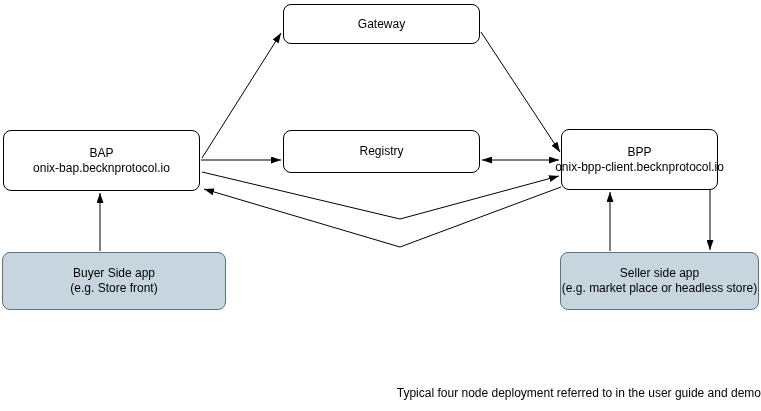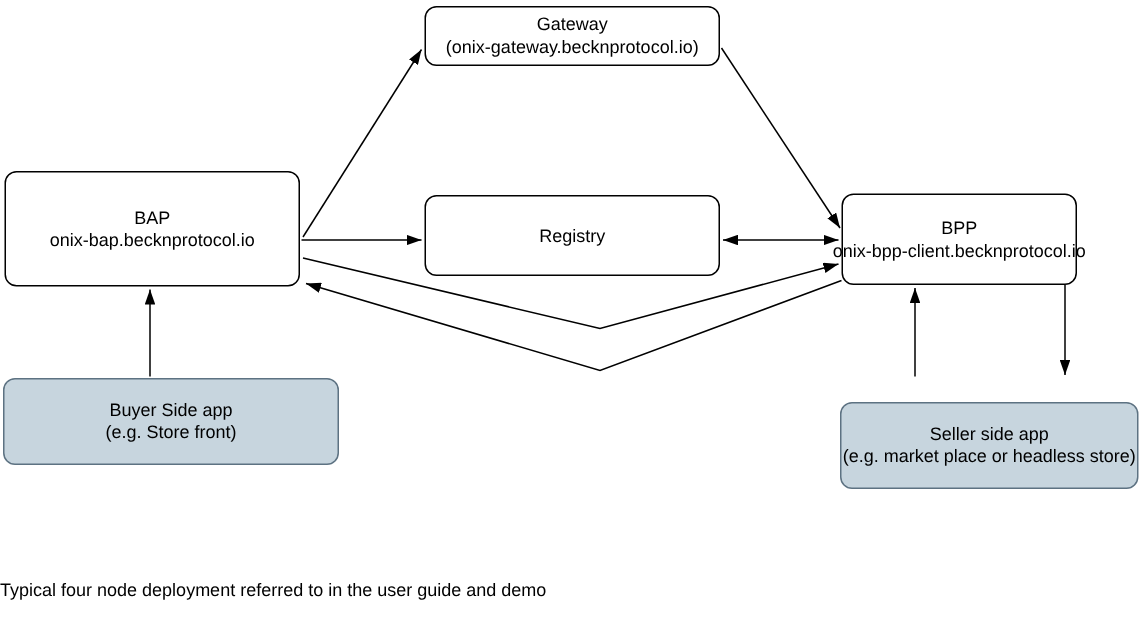"(onix-gateway.becknprotocol.io)" span { html: <span>(onix-gateway.becknprotocol.io)</span> -> none }
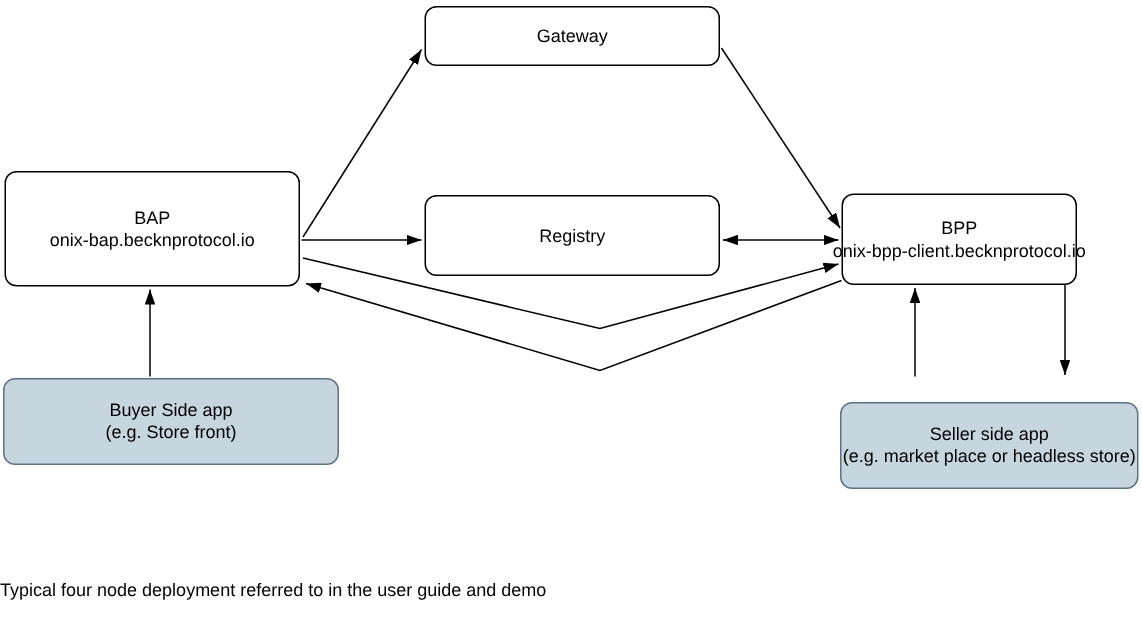"BAP" div.node { height: 77px -> 61px; top: 114px -> 130px }
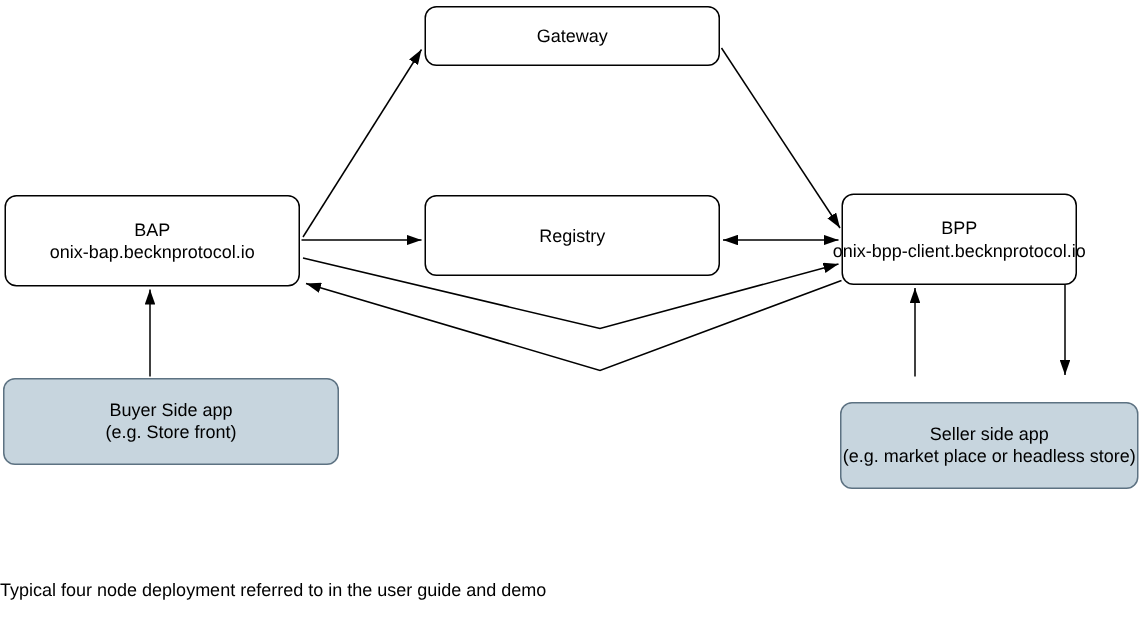"Registry" div.node { height: 54px -> 43px }
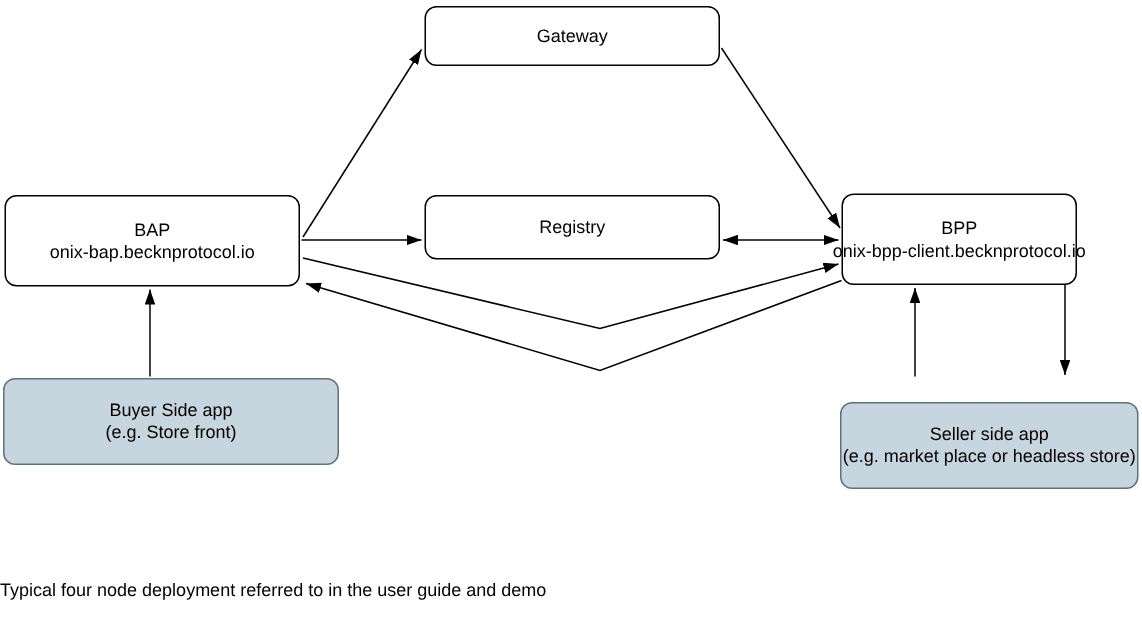"Seller side app" div.node { margin-top: 16px -> none }
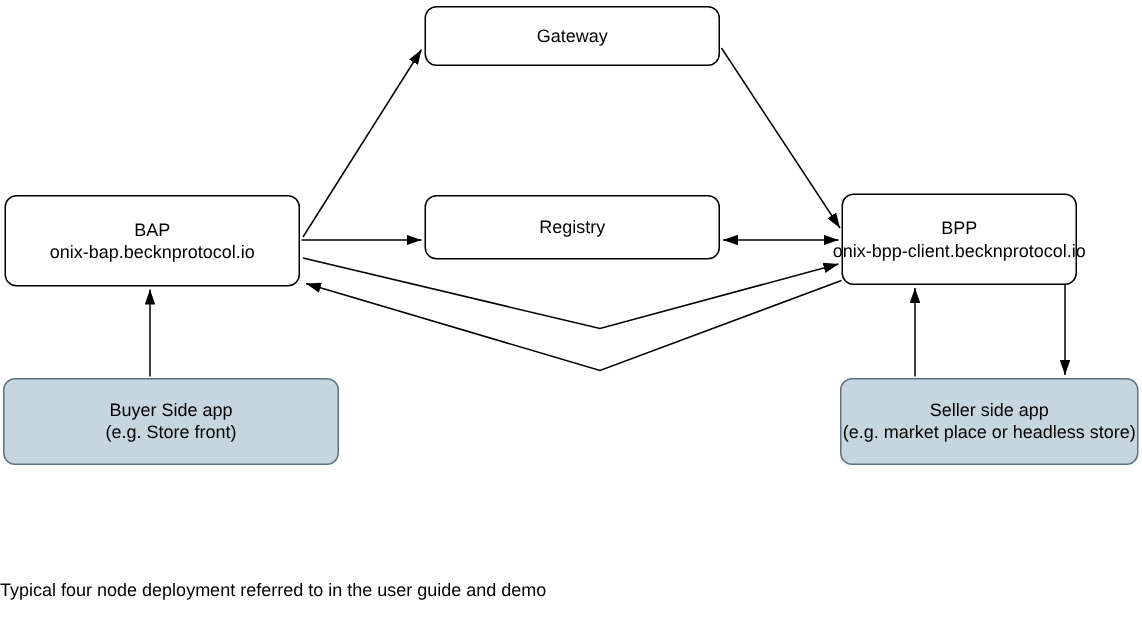"Typical four node deployment referred" .caption { text-align: left -> right }
